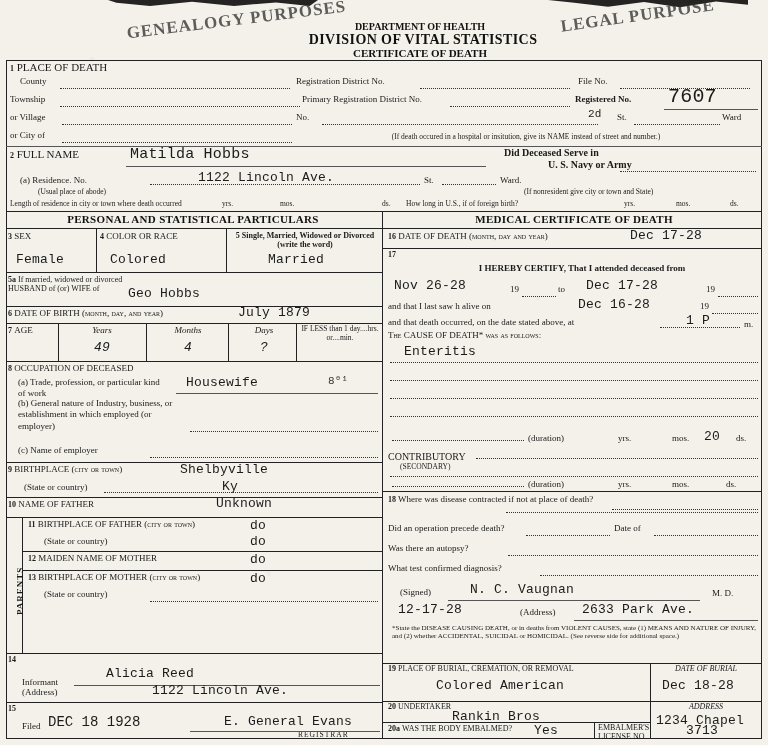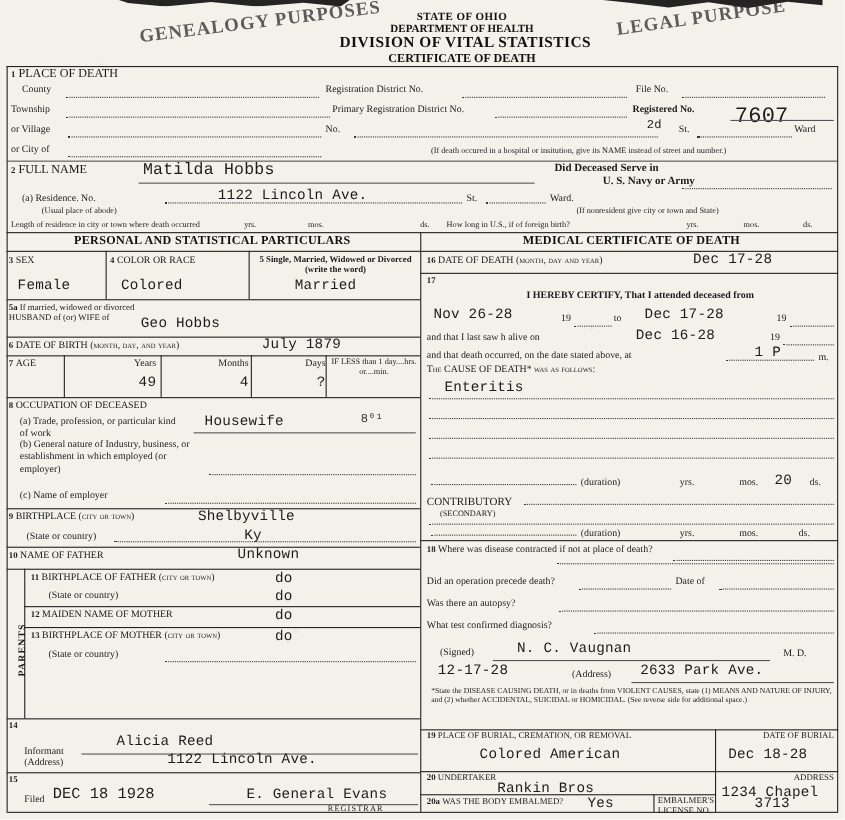"STATE OF OHIO" div.bx { html: <div>STATE OF OHIO</div> -> none }
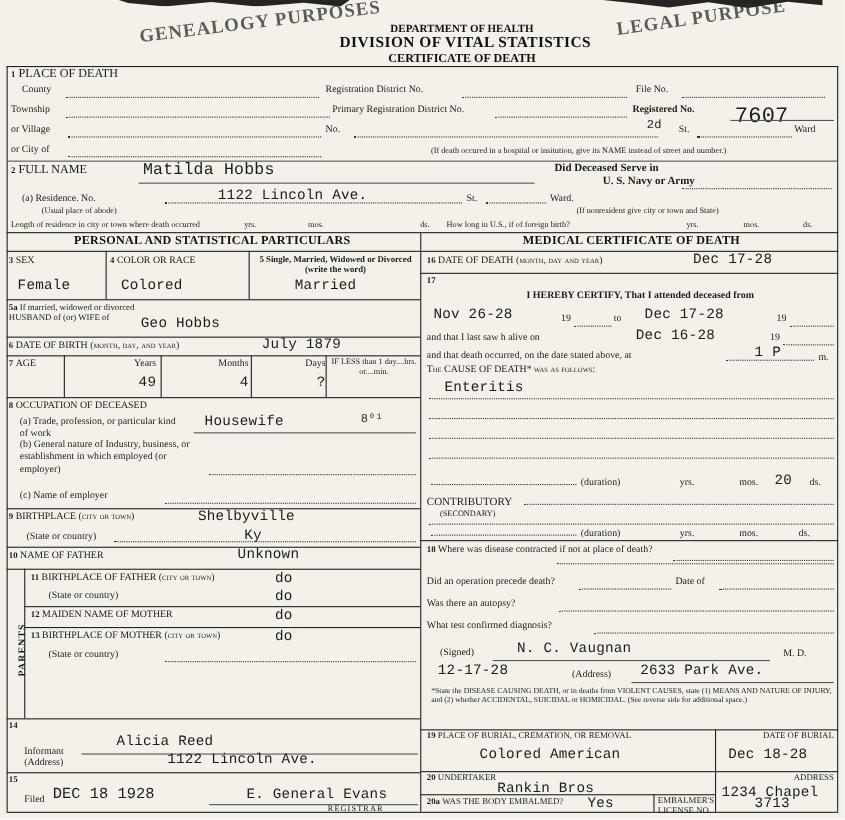"7607" div.bx { top: 95px -> 85px }
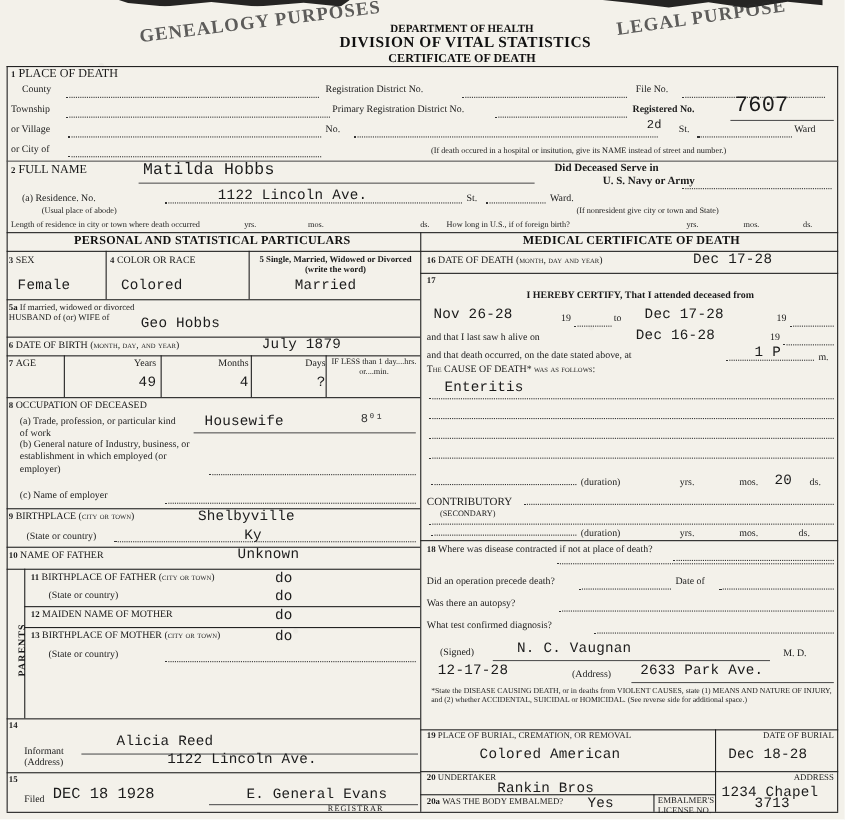"Years" .ctr { font-style: none -> italic; text-align: right -> center }
